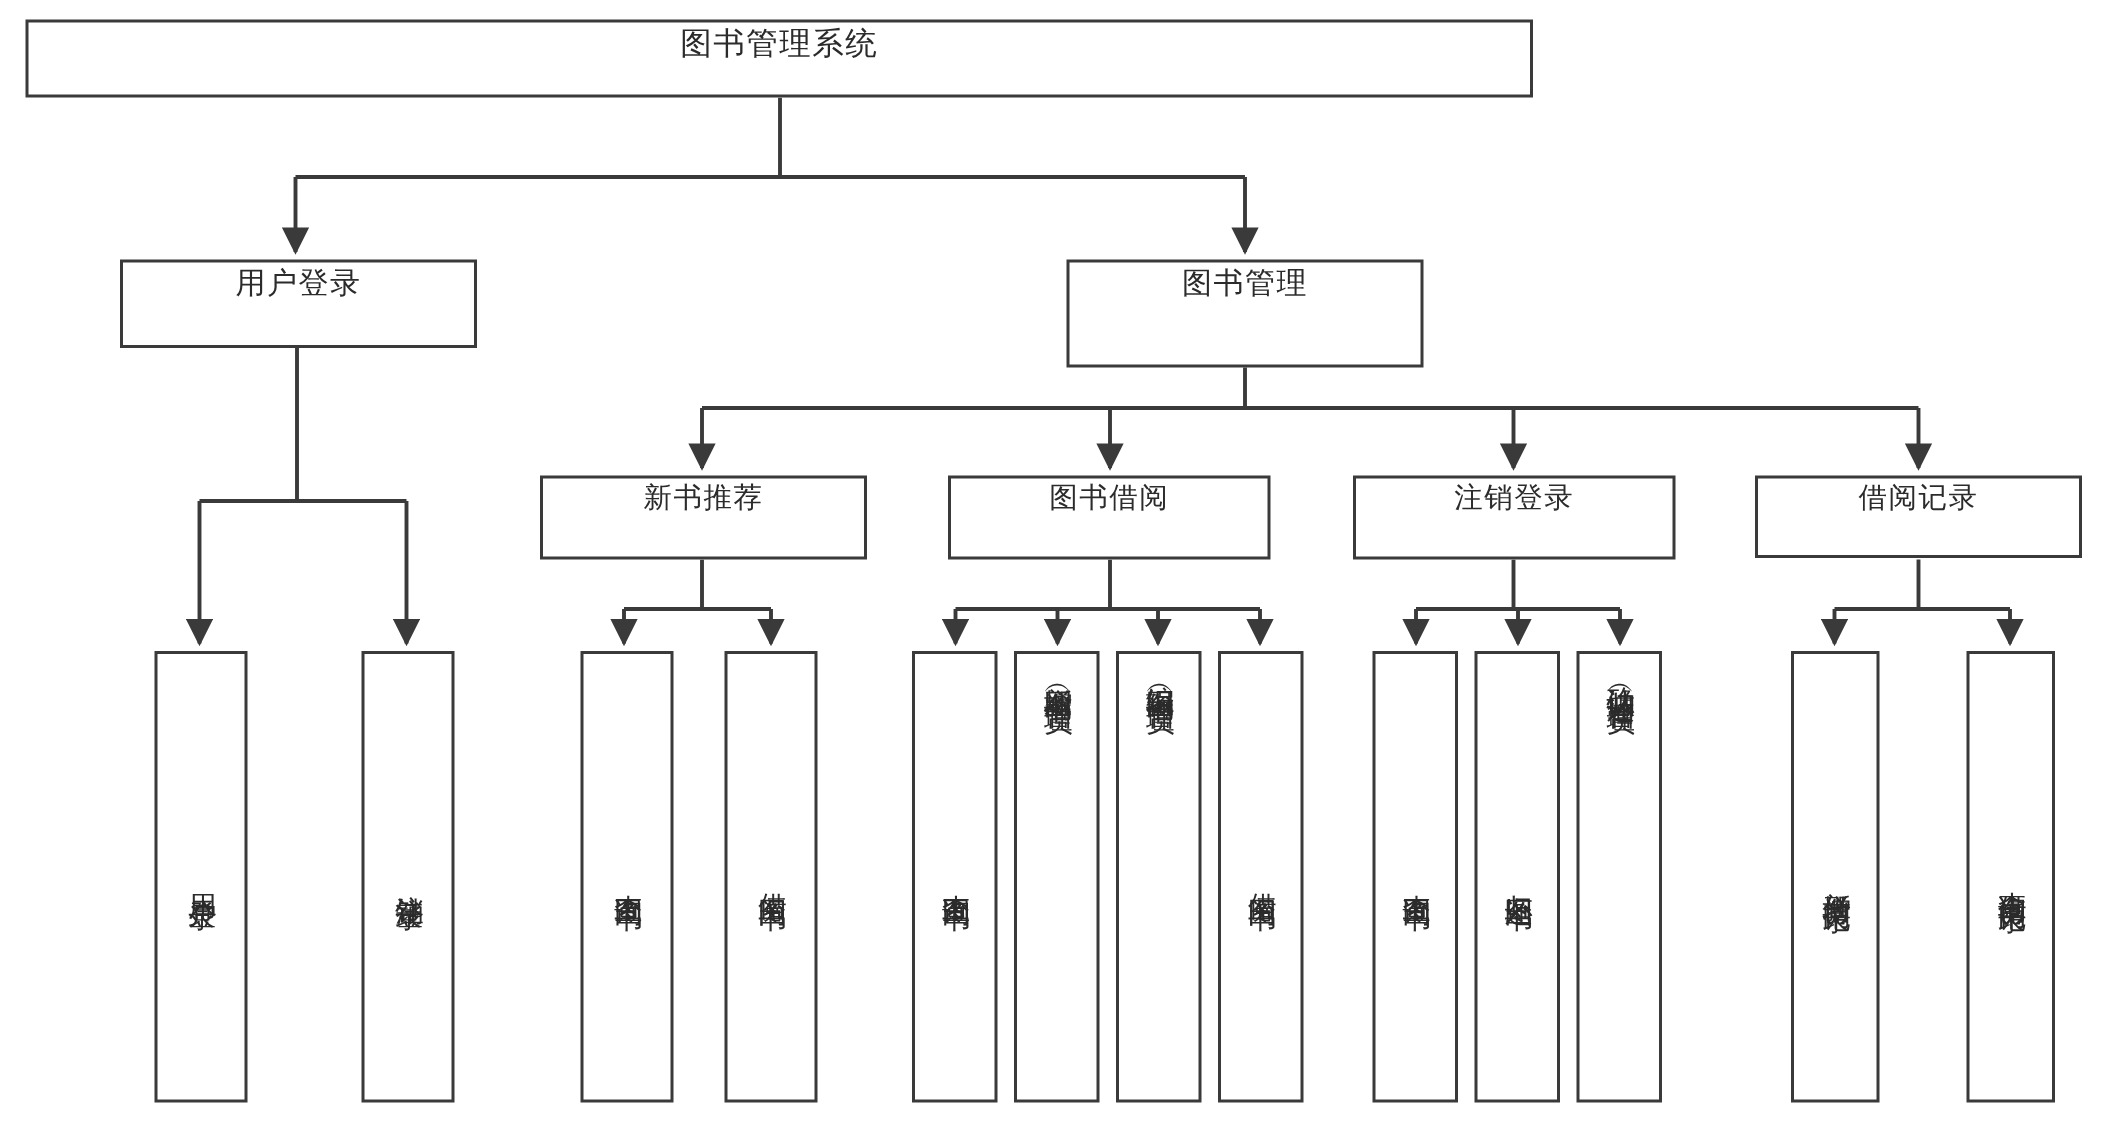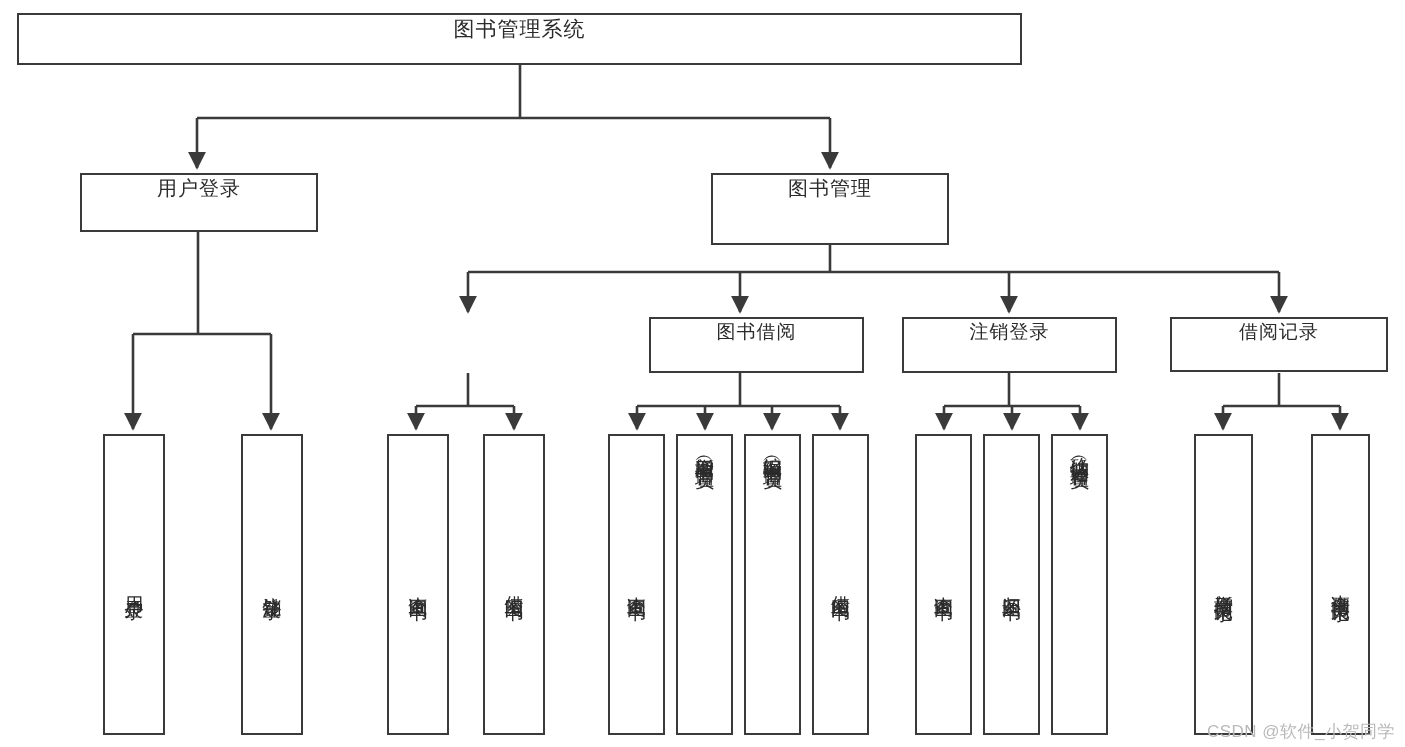"新书推荐" div.node { html: none -> <div> <span>新书推荐</span> </div> }
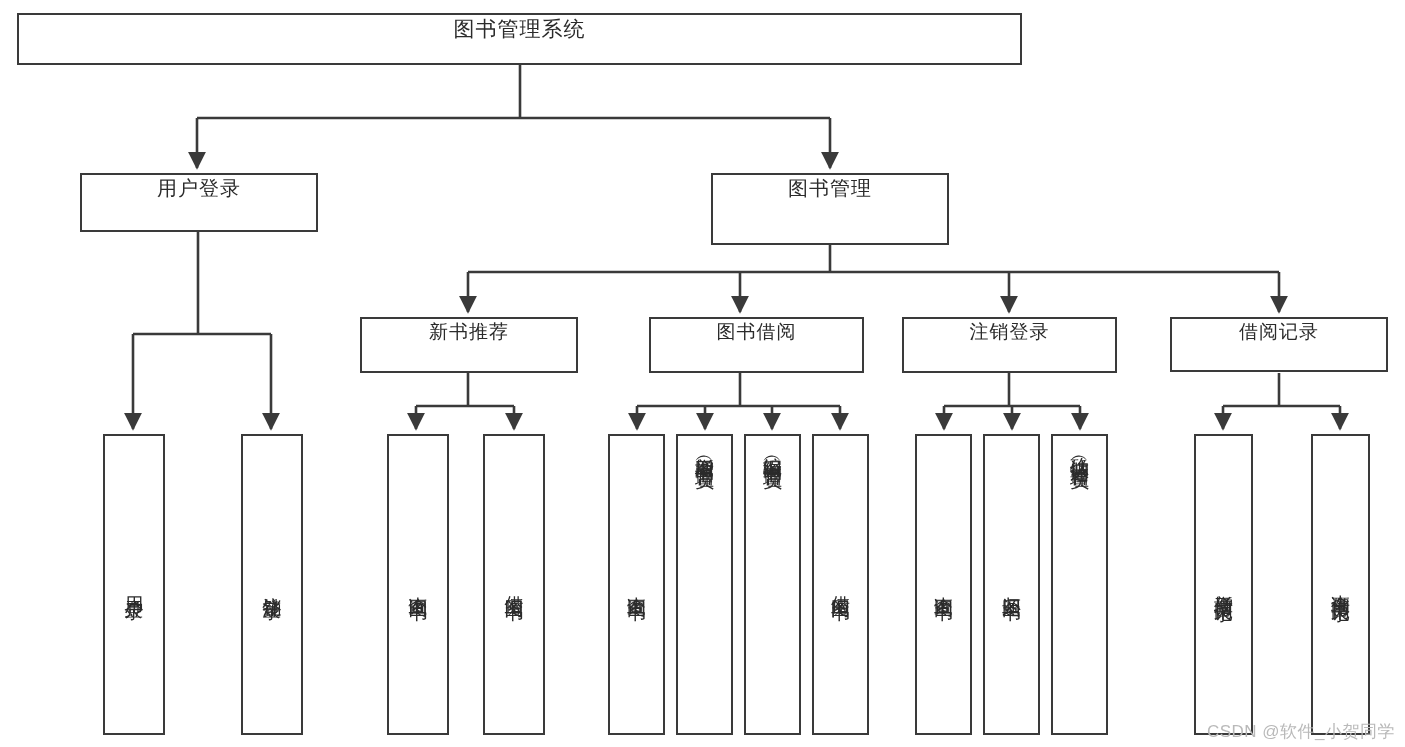"图书借阅" div.node { margin-left: 17px -> none }
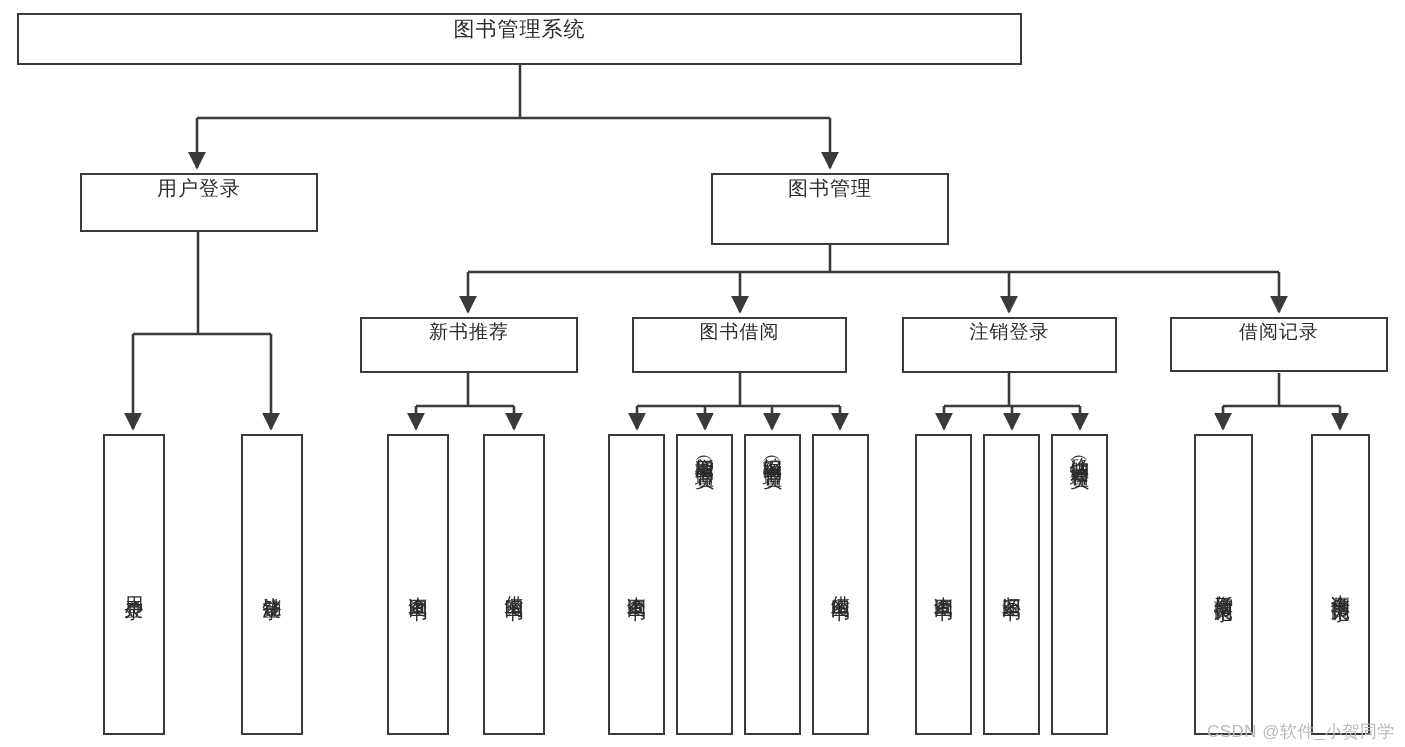"CSDN @软件_小贺同学" div { html: <div>CSDN @软件_小贺同学</div> -> none }
